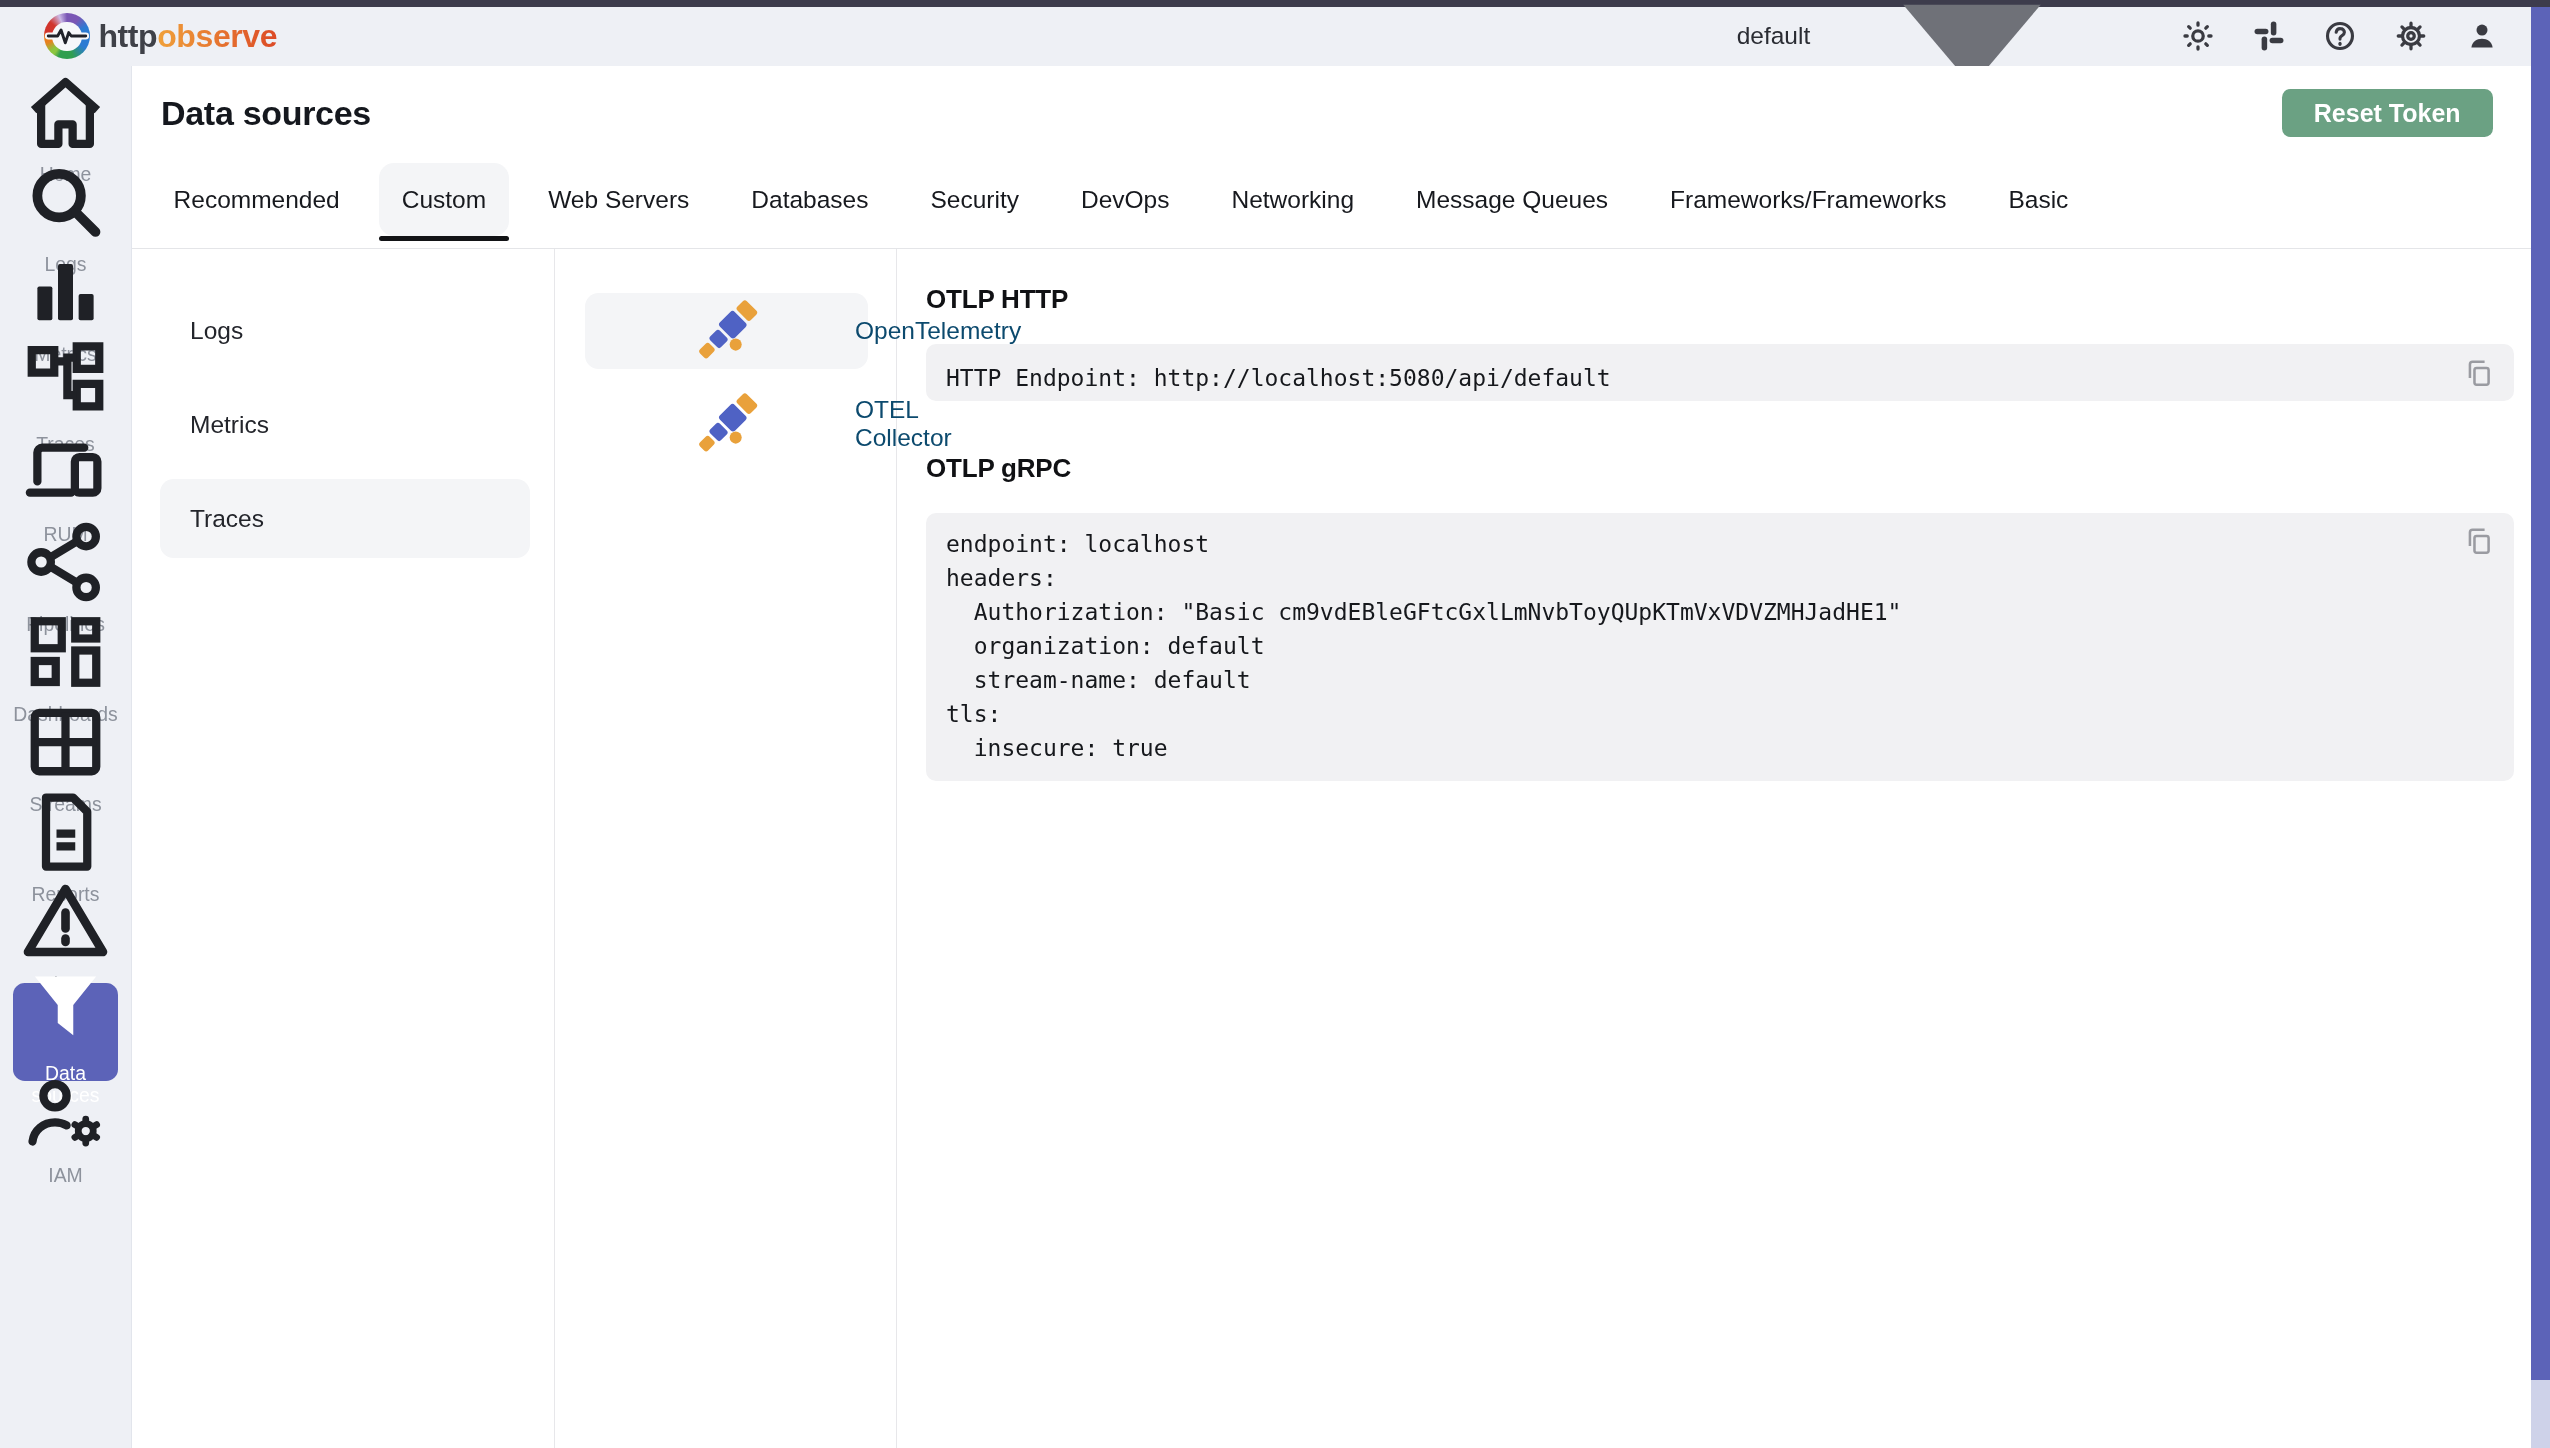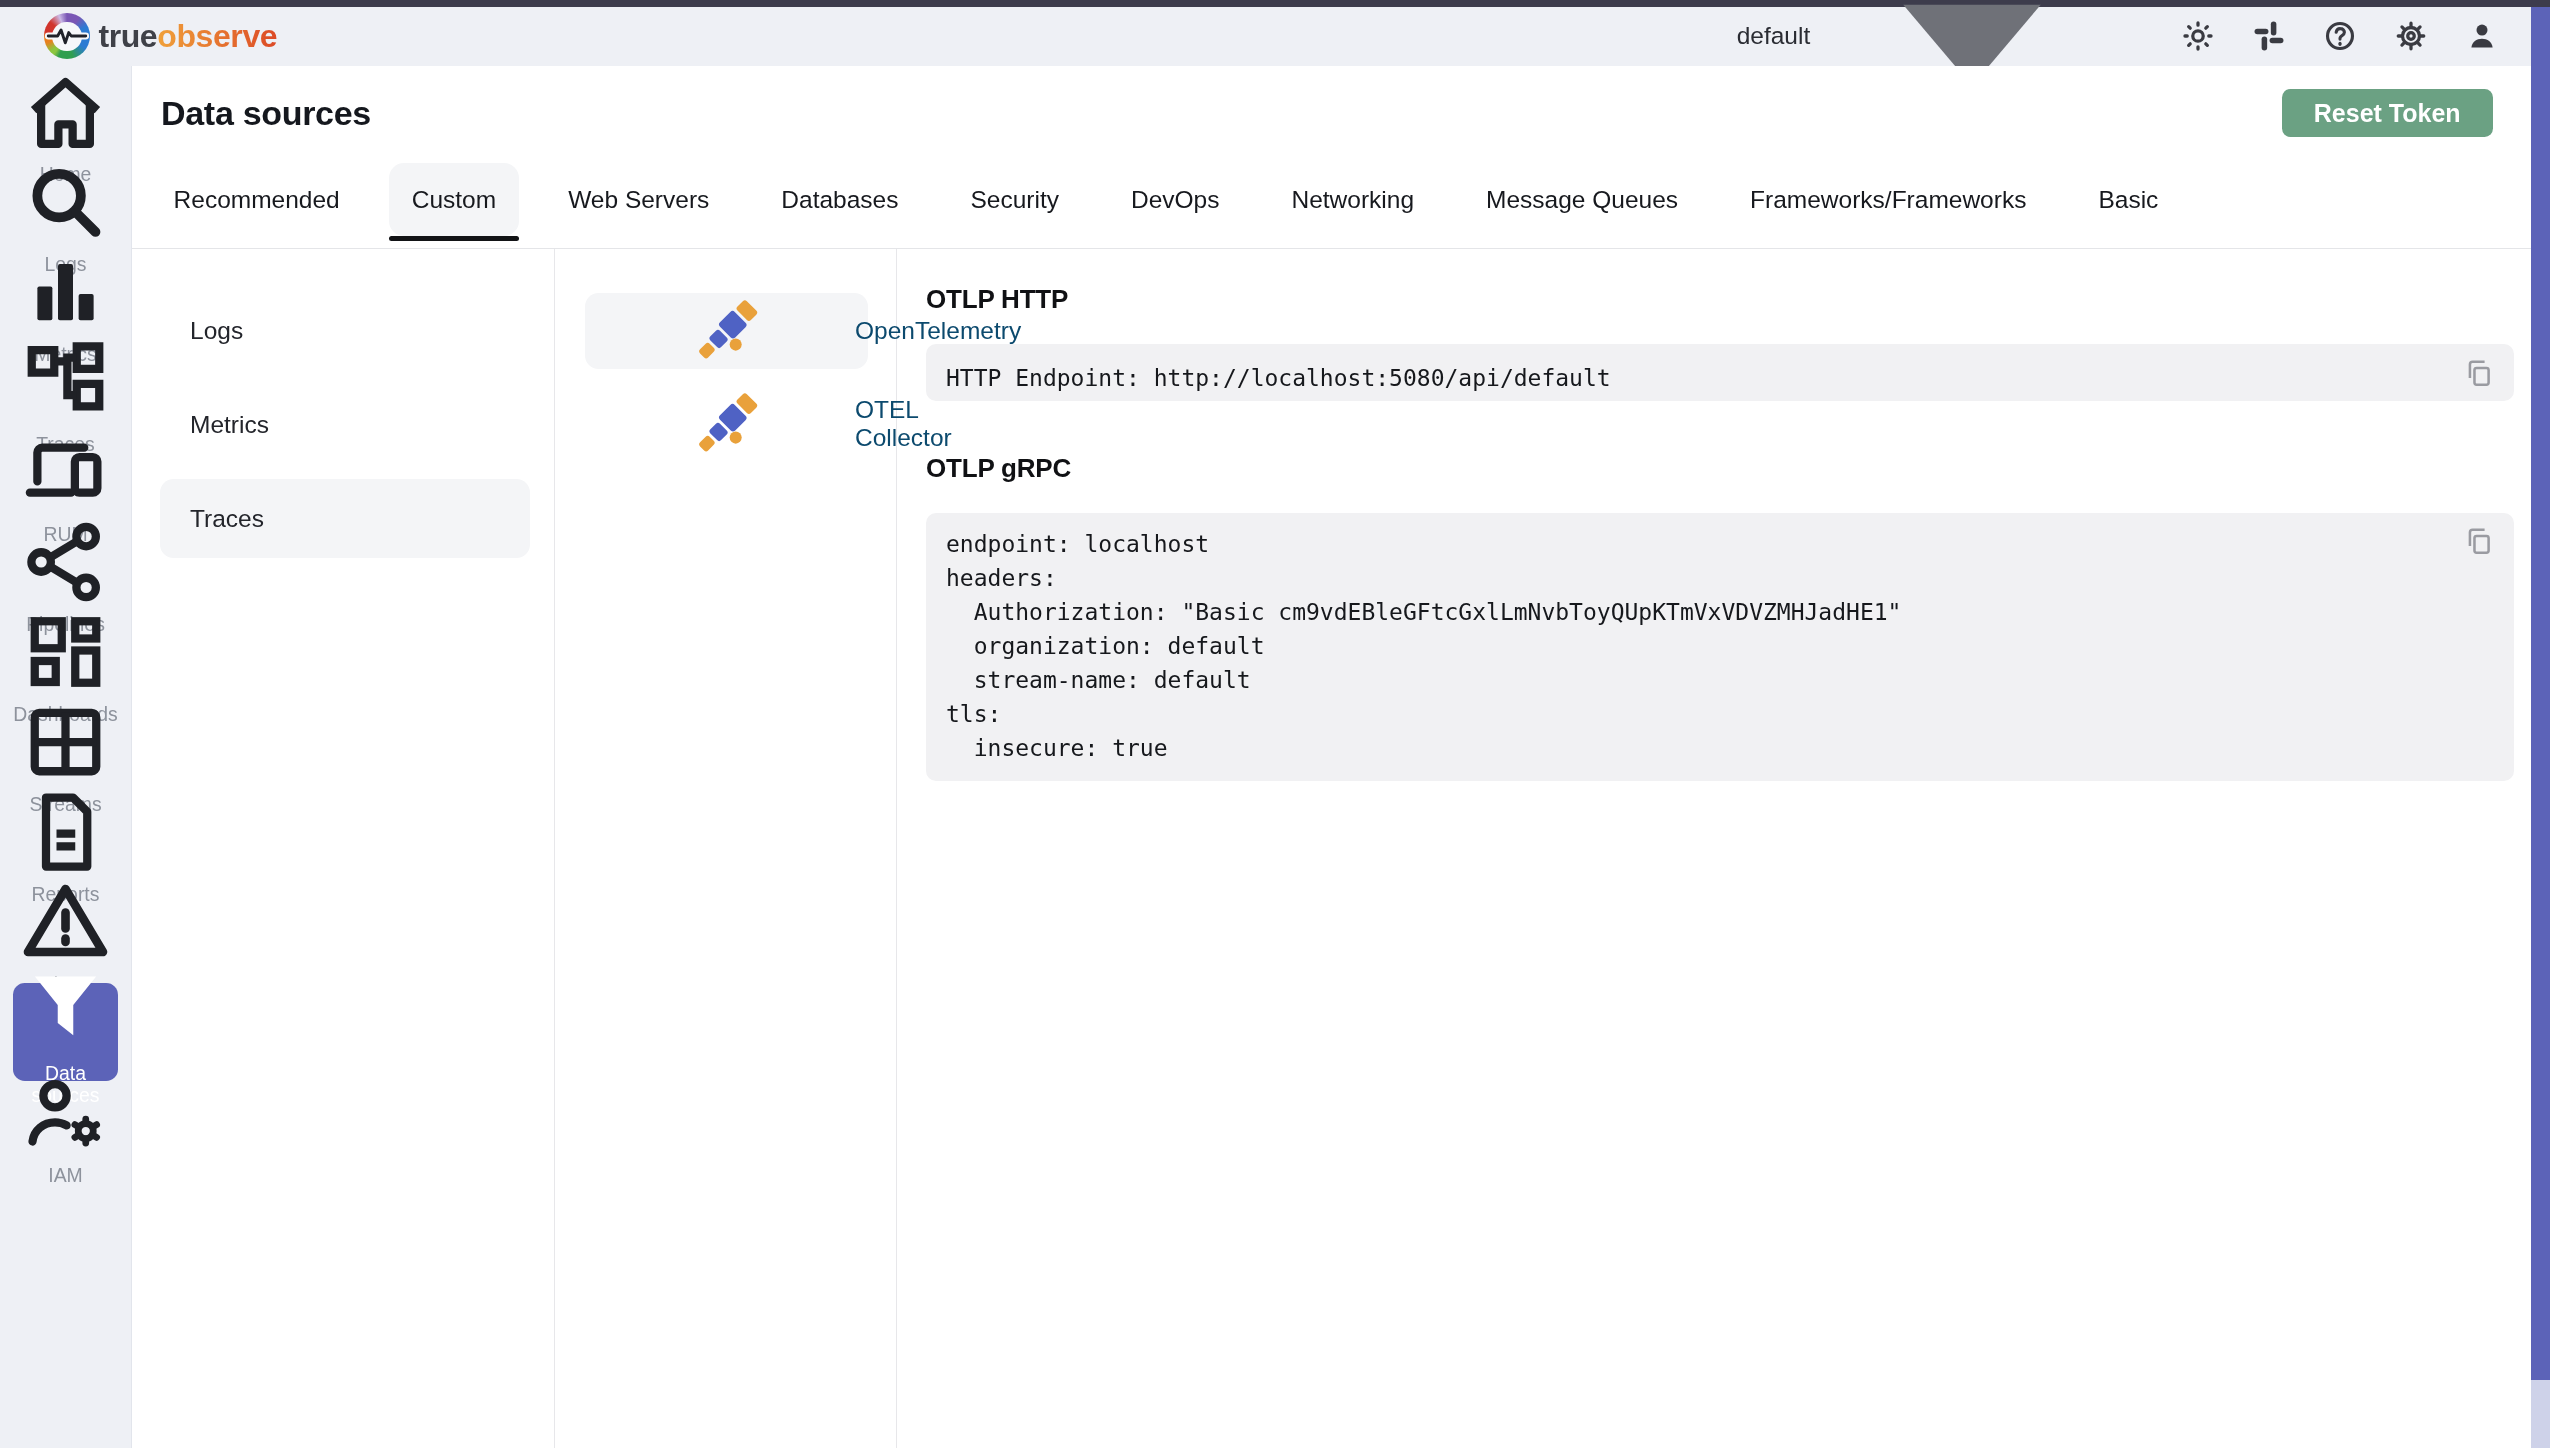"true" span.lt-open { text: true -> http }
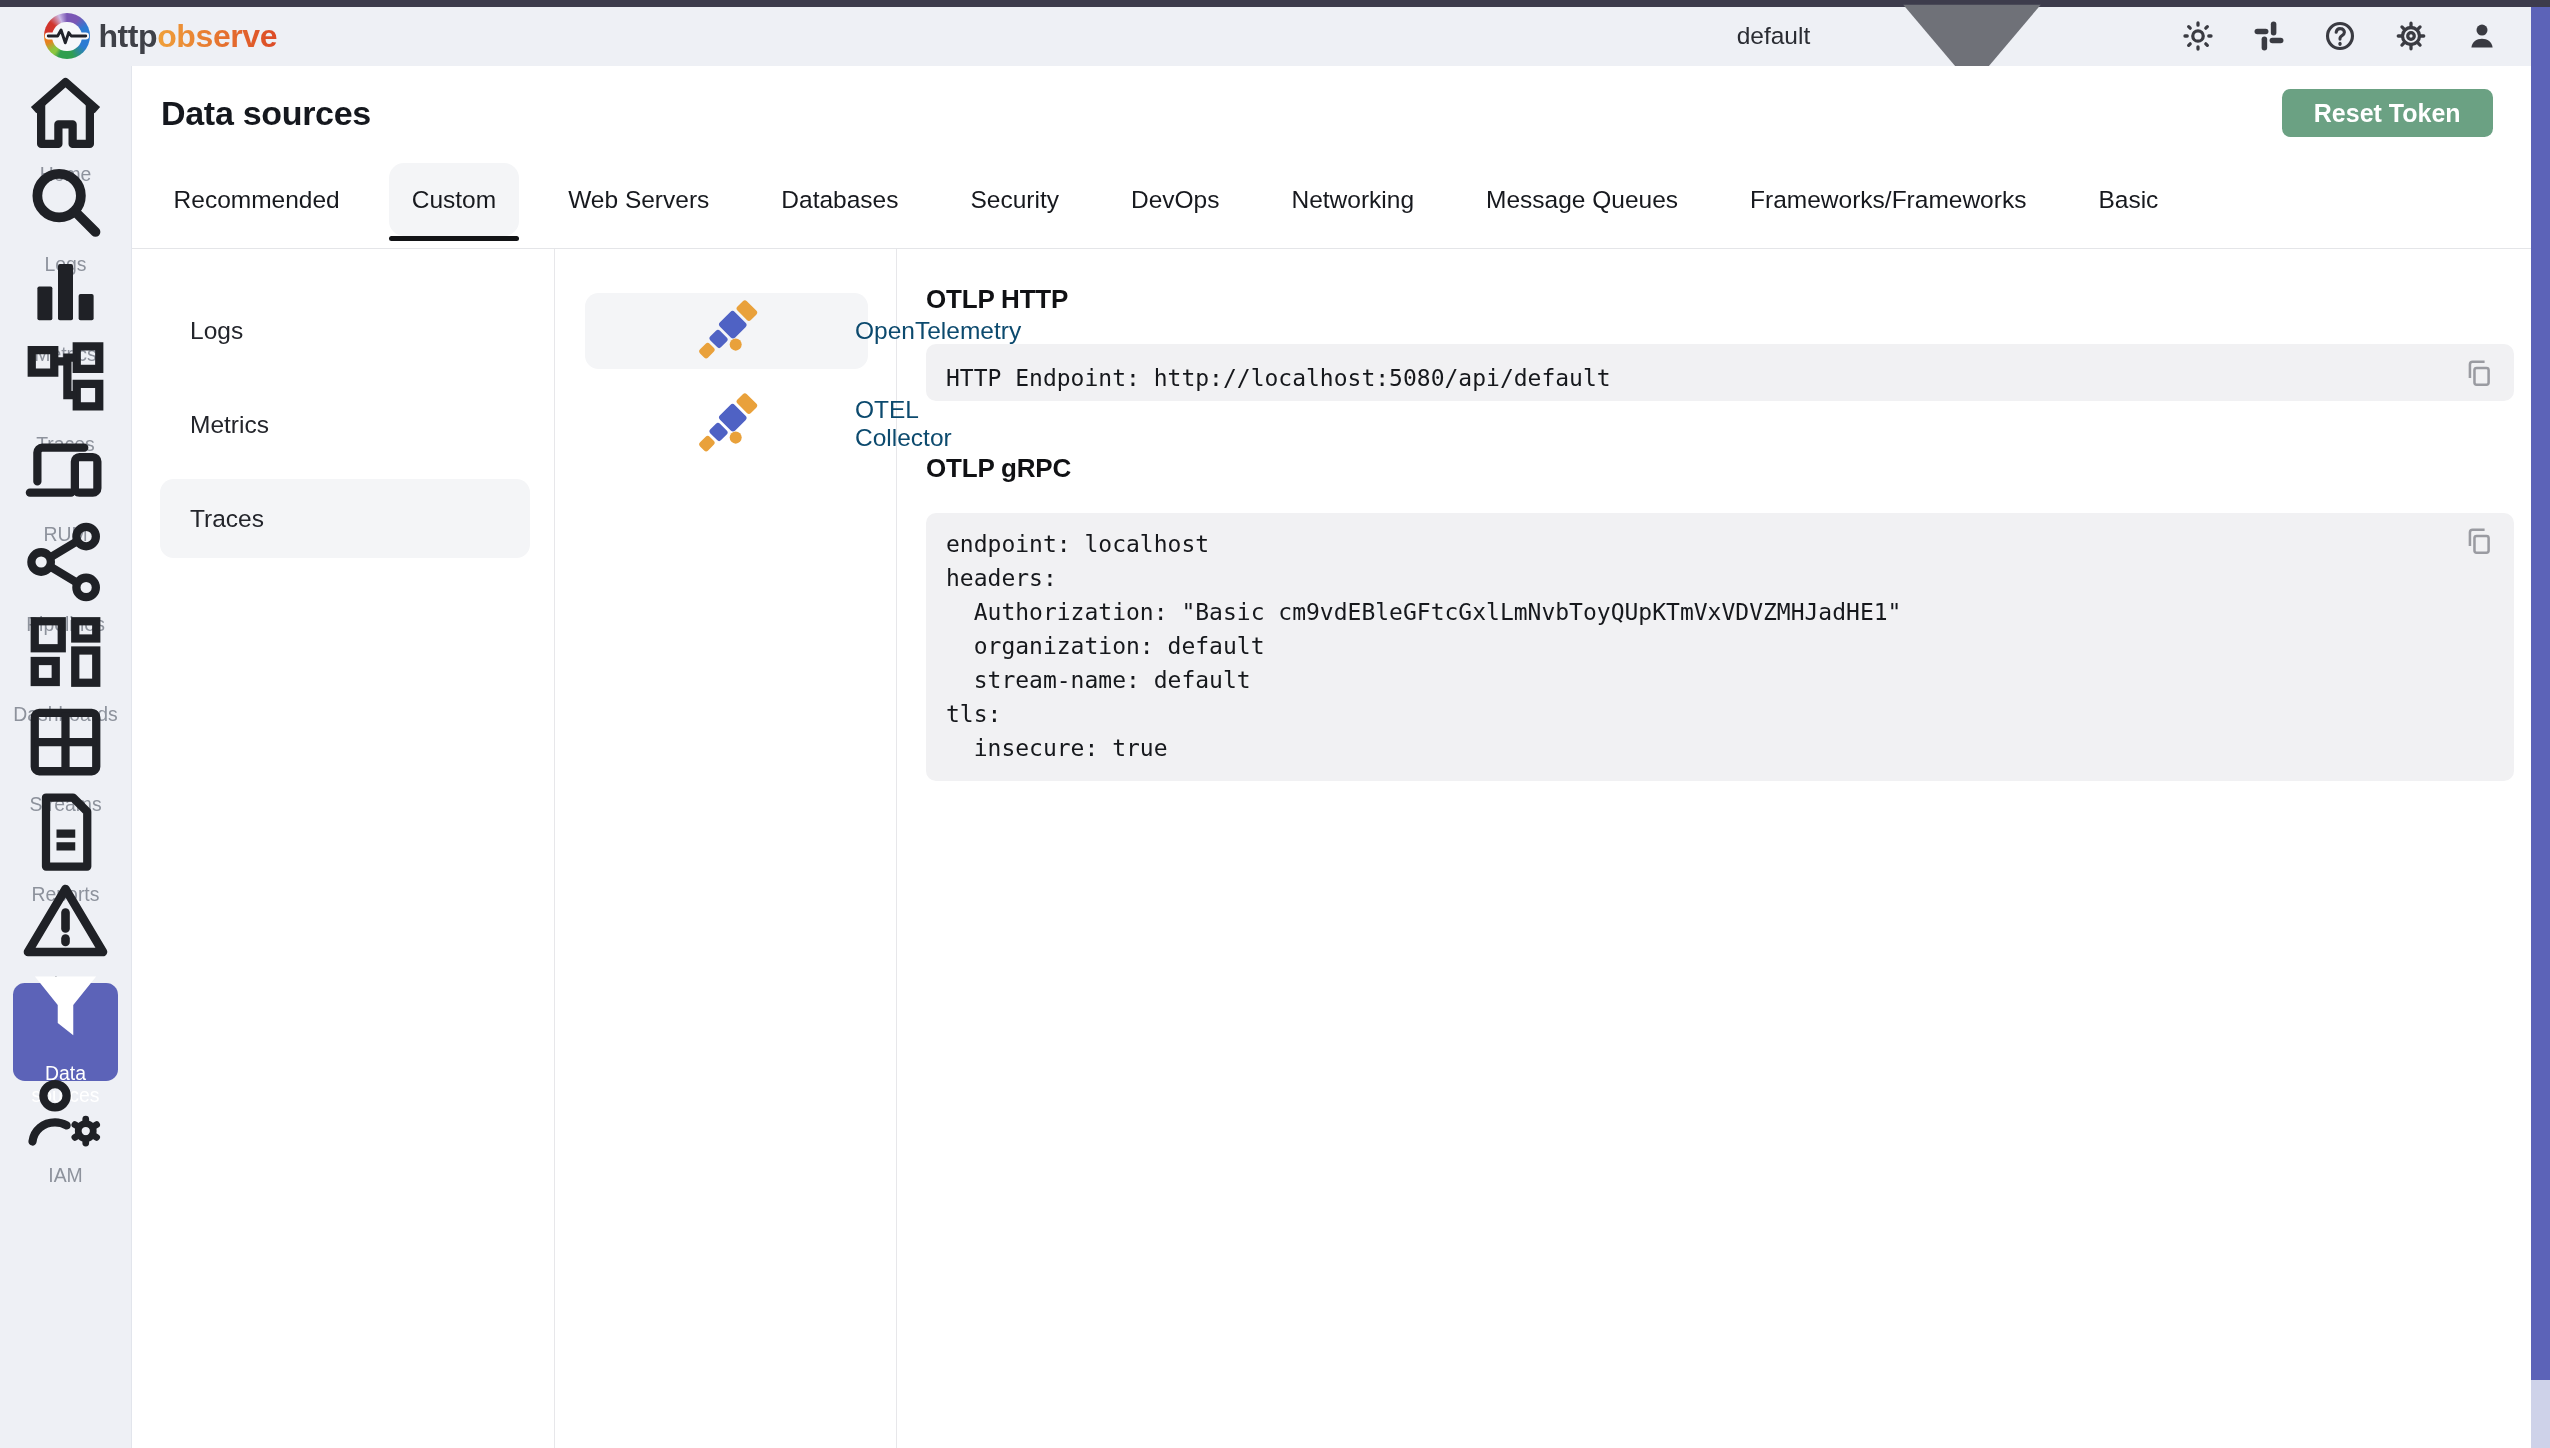"Recommended" .tabs { gap: 26px -> 16px }
